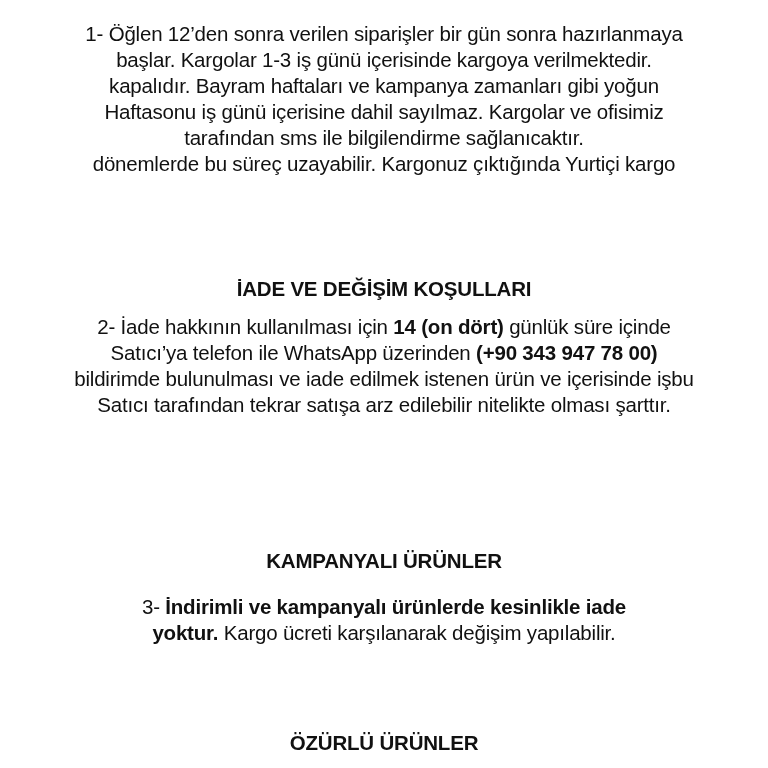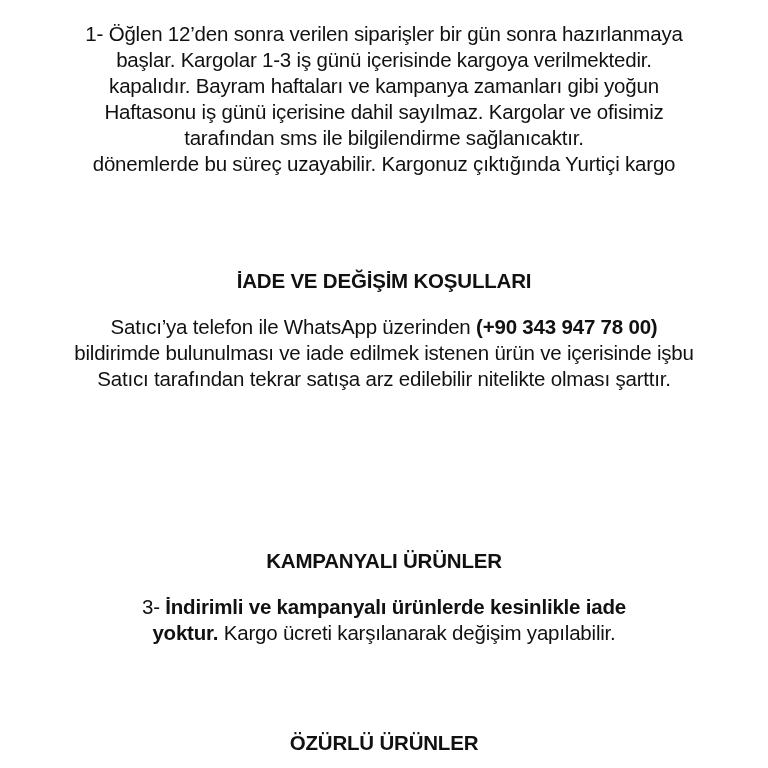"İADE VE DEĞİŞİM KOŞULLARI" #h2 { top: 268px -> 276px }
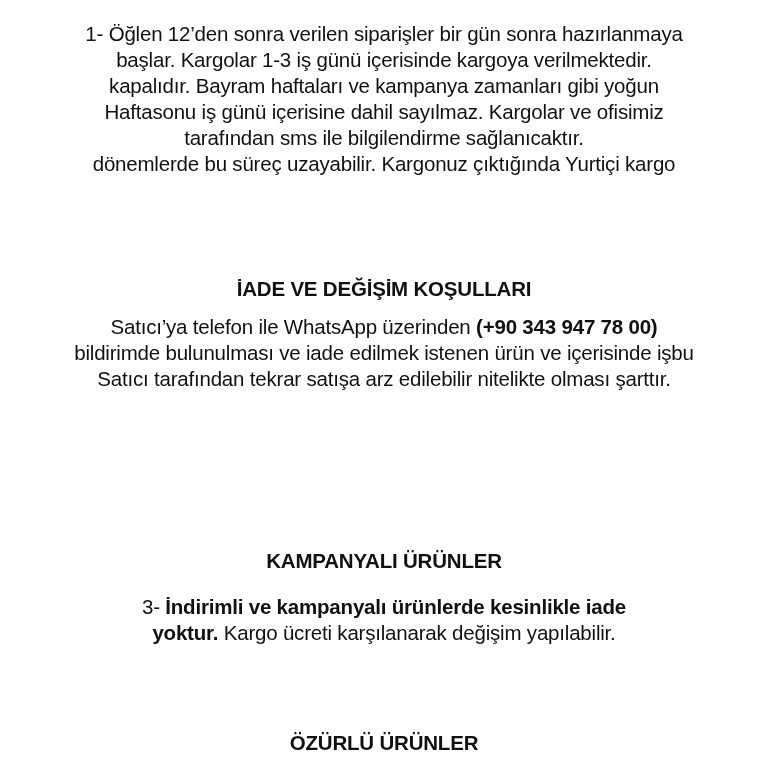"2- İade hakkının kullanılması için" span.line { html: none -> <span><span>2- İade hakkının kullanılması için </span><b>14 (on dört)</b><span> günlük süre içinde</span></span> }
